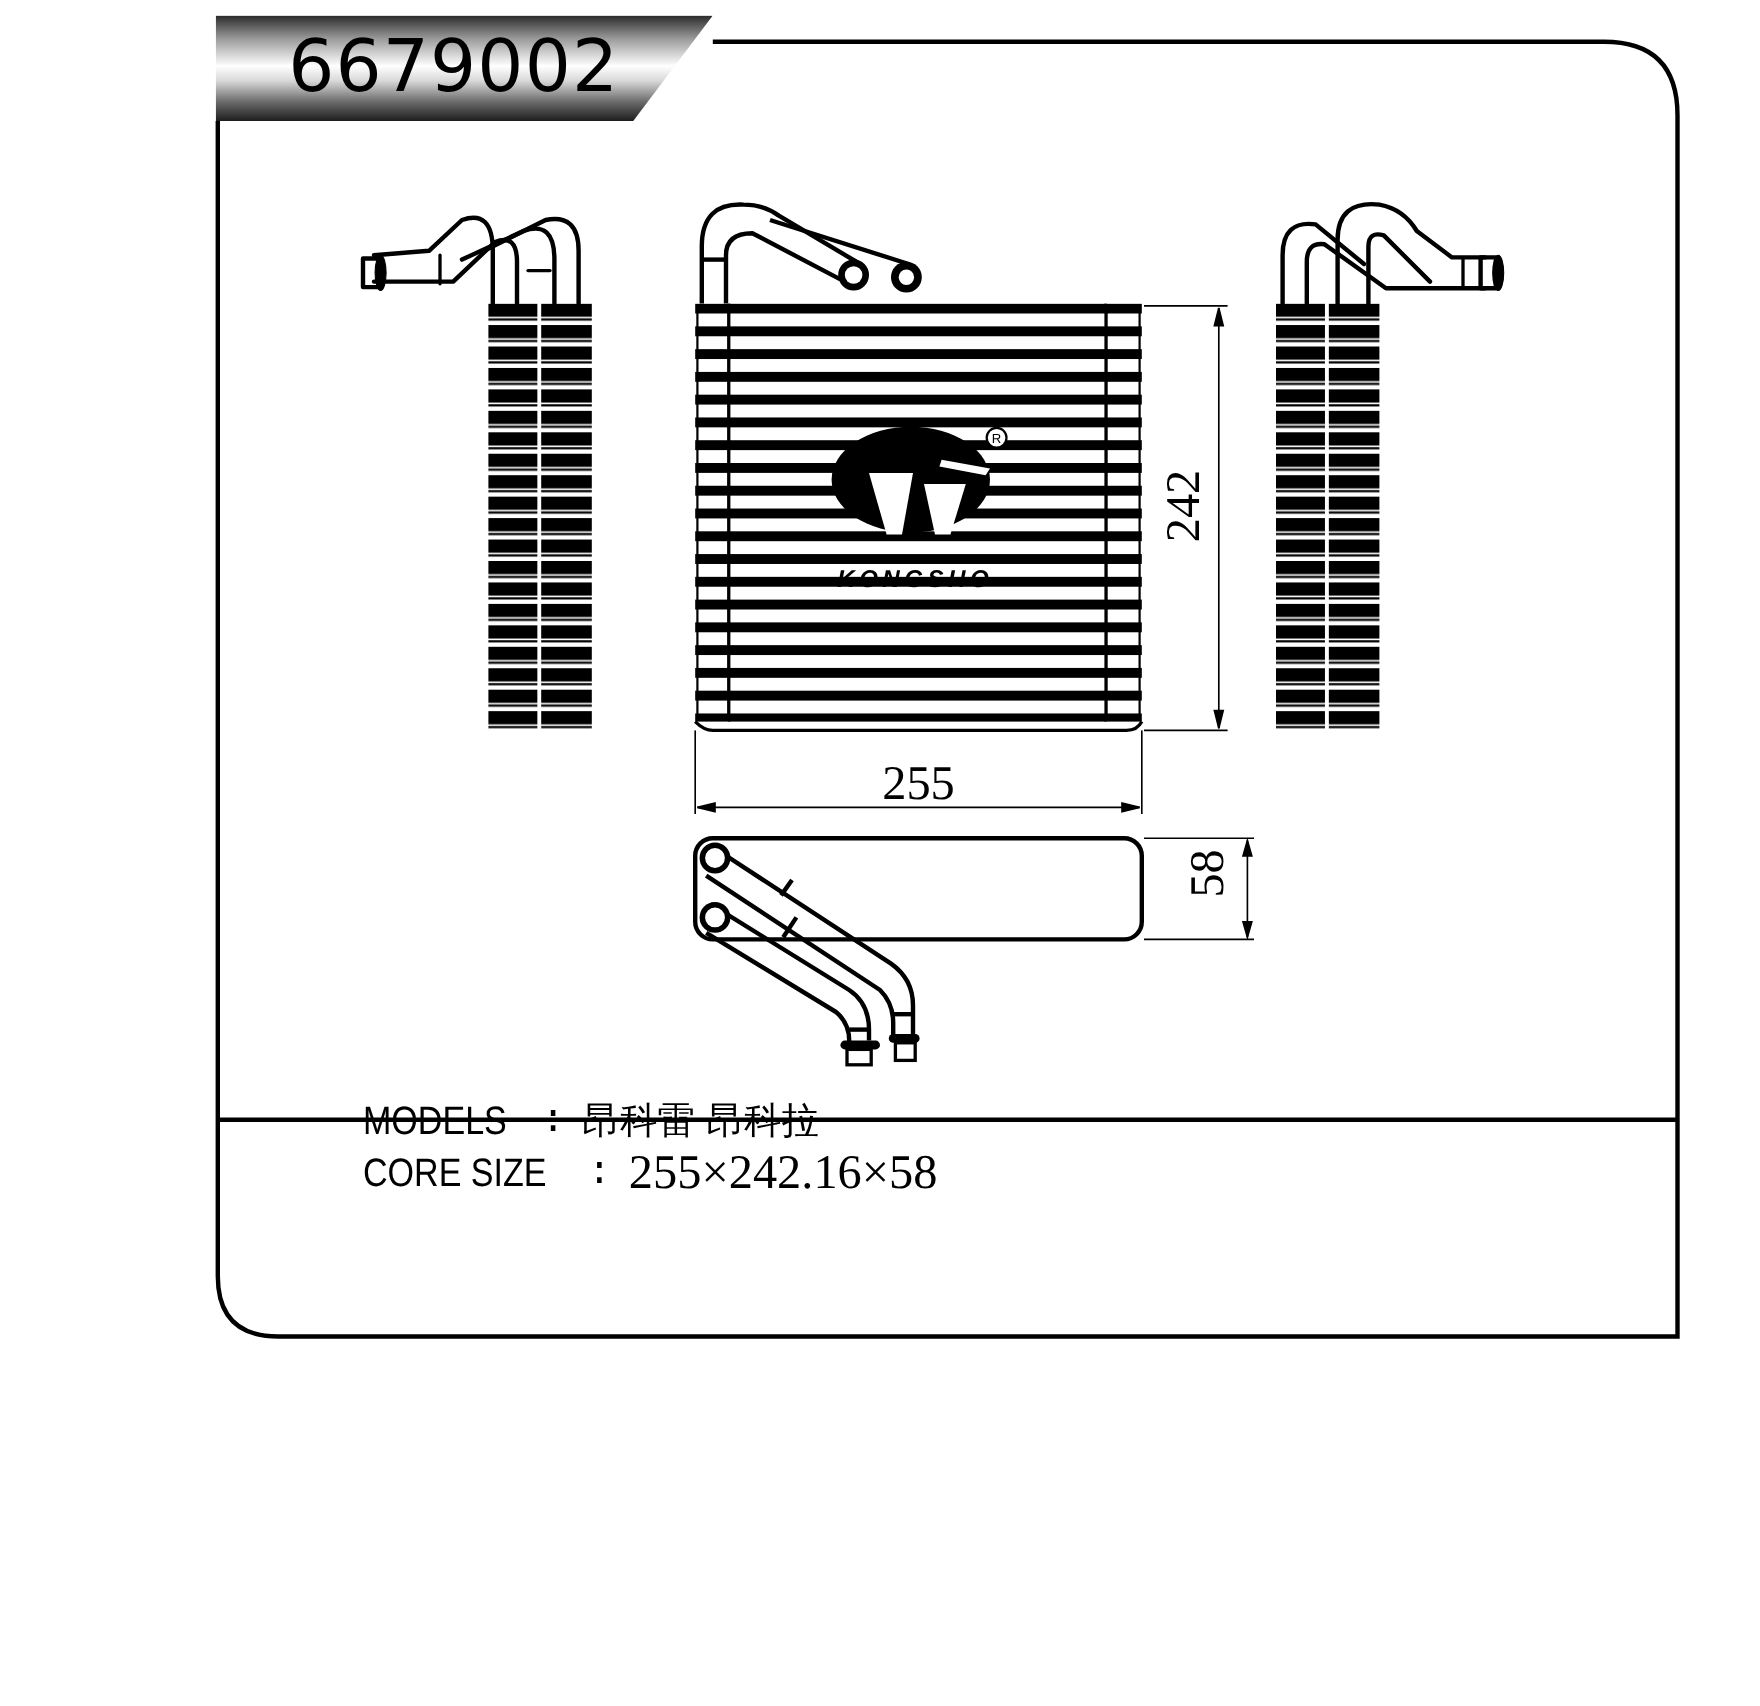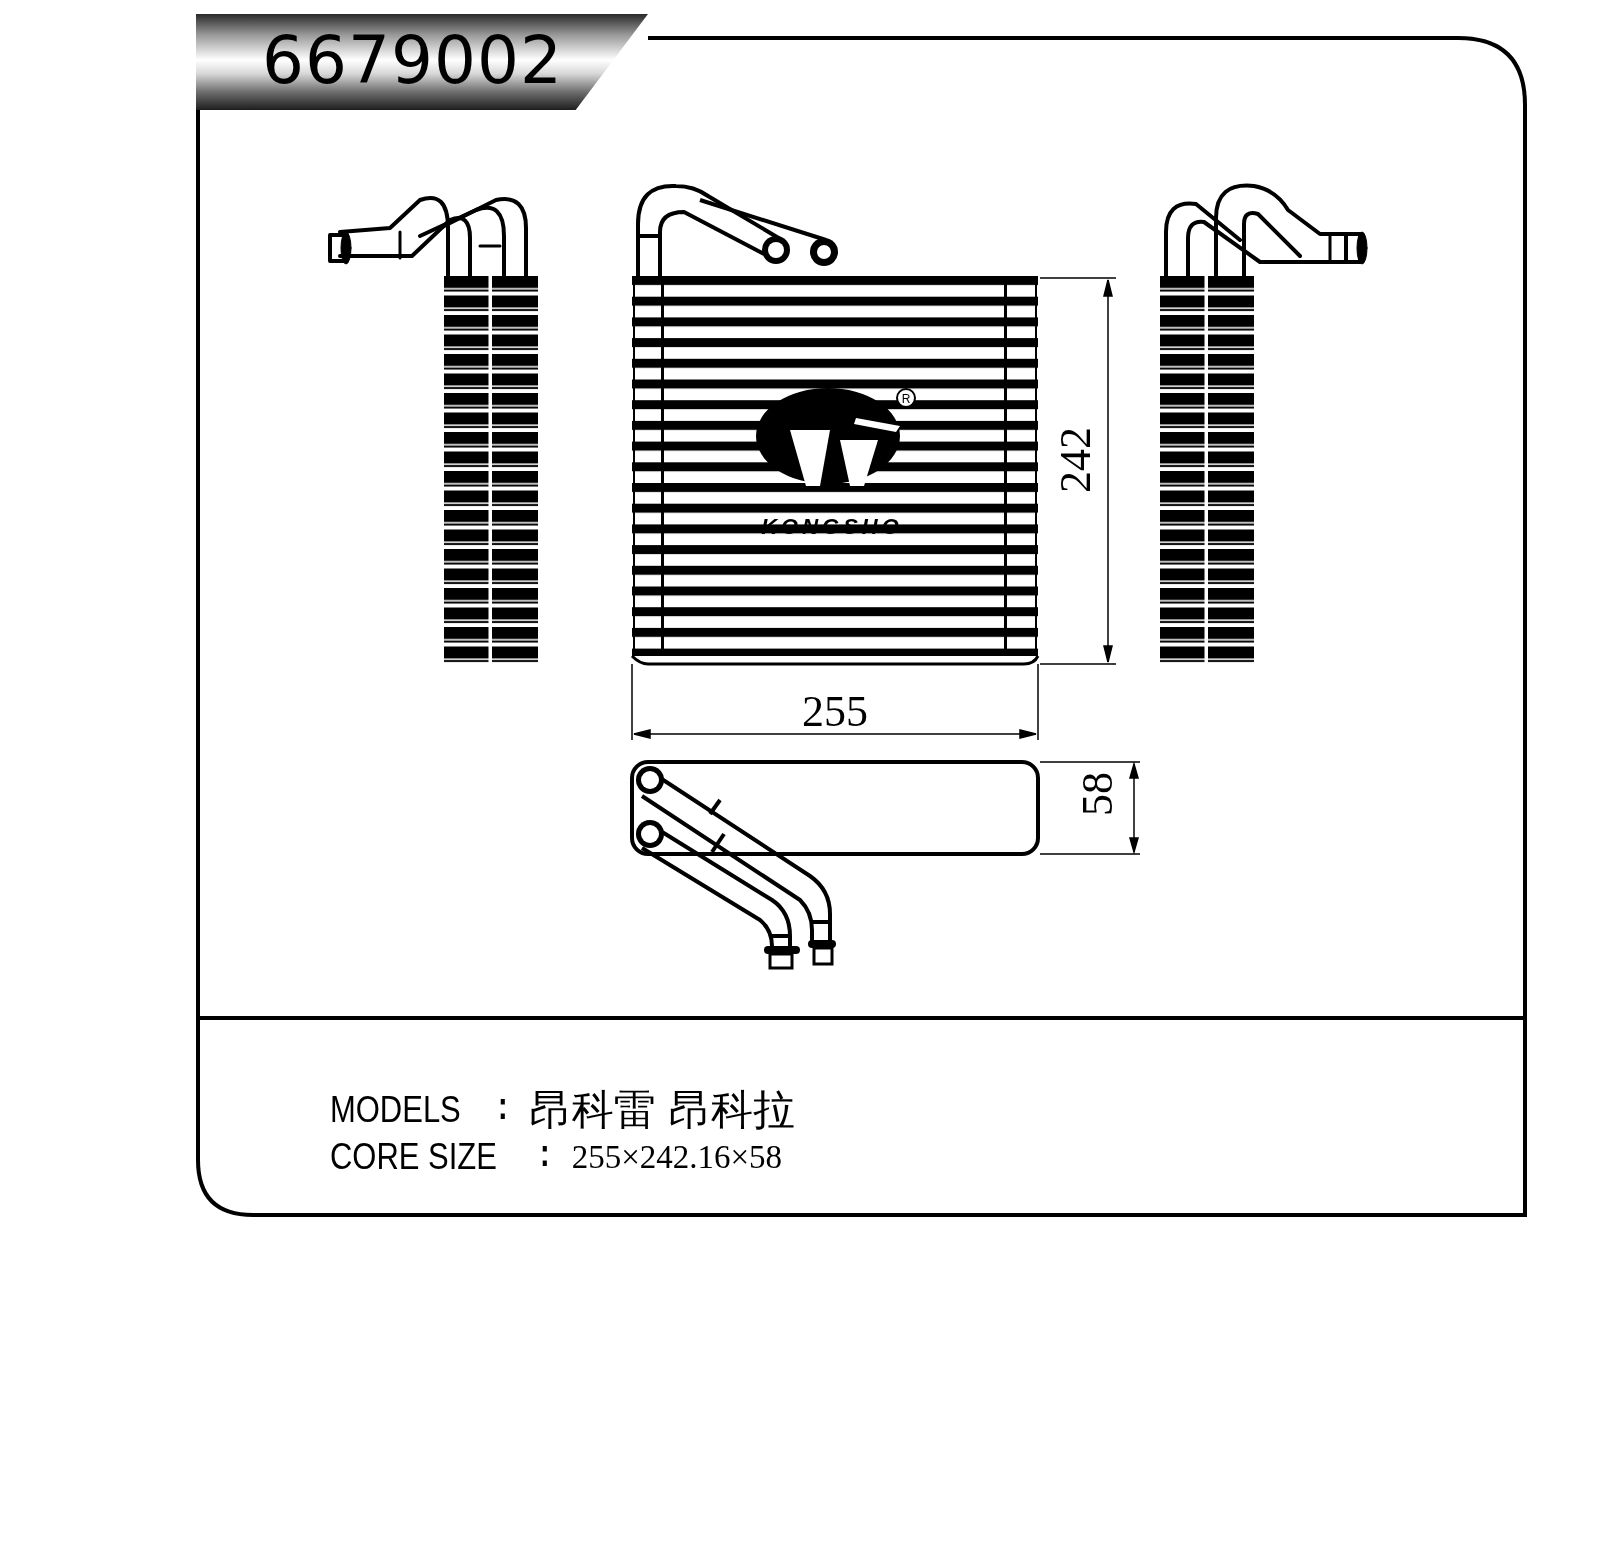"MODELS" .info { top: 1090px -> 999px }
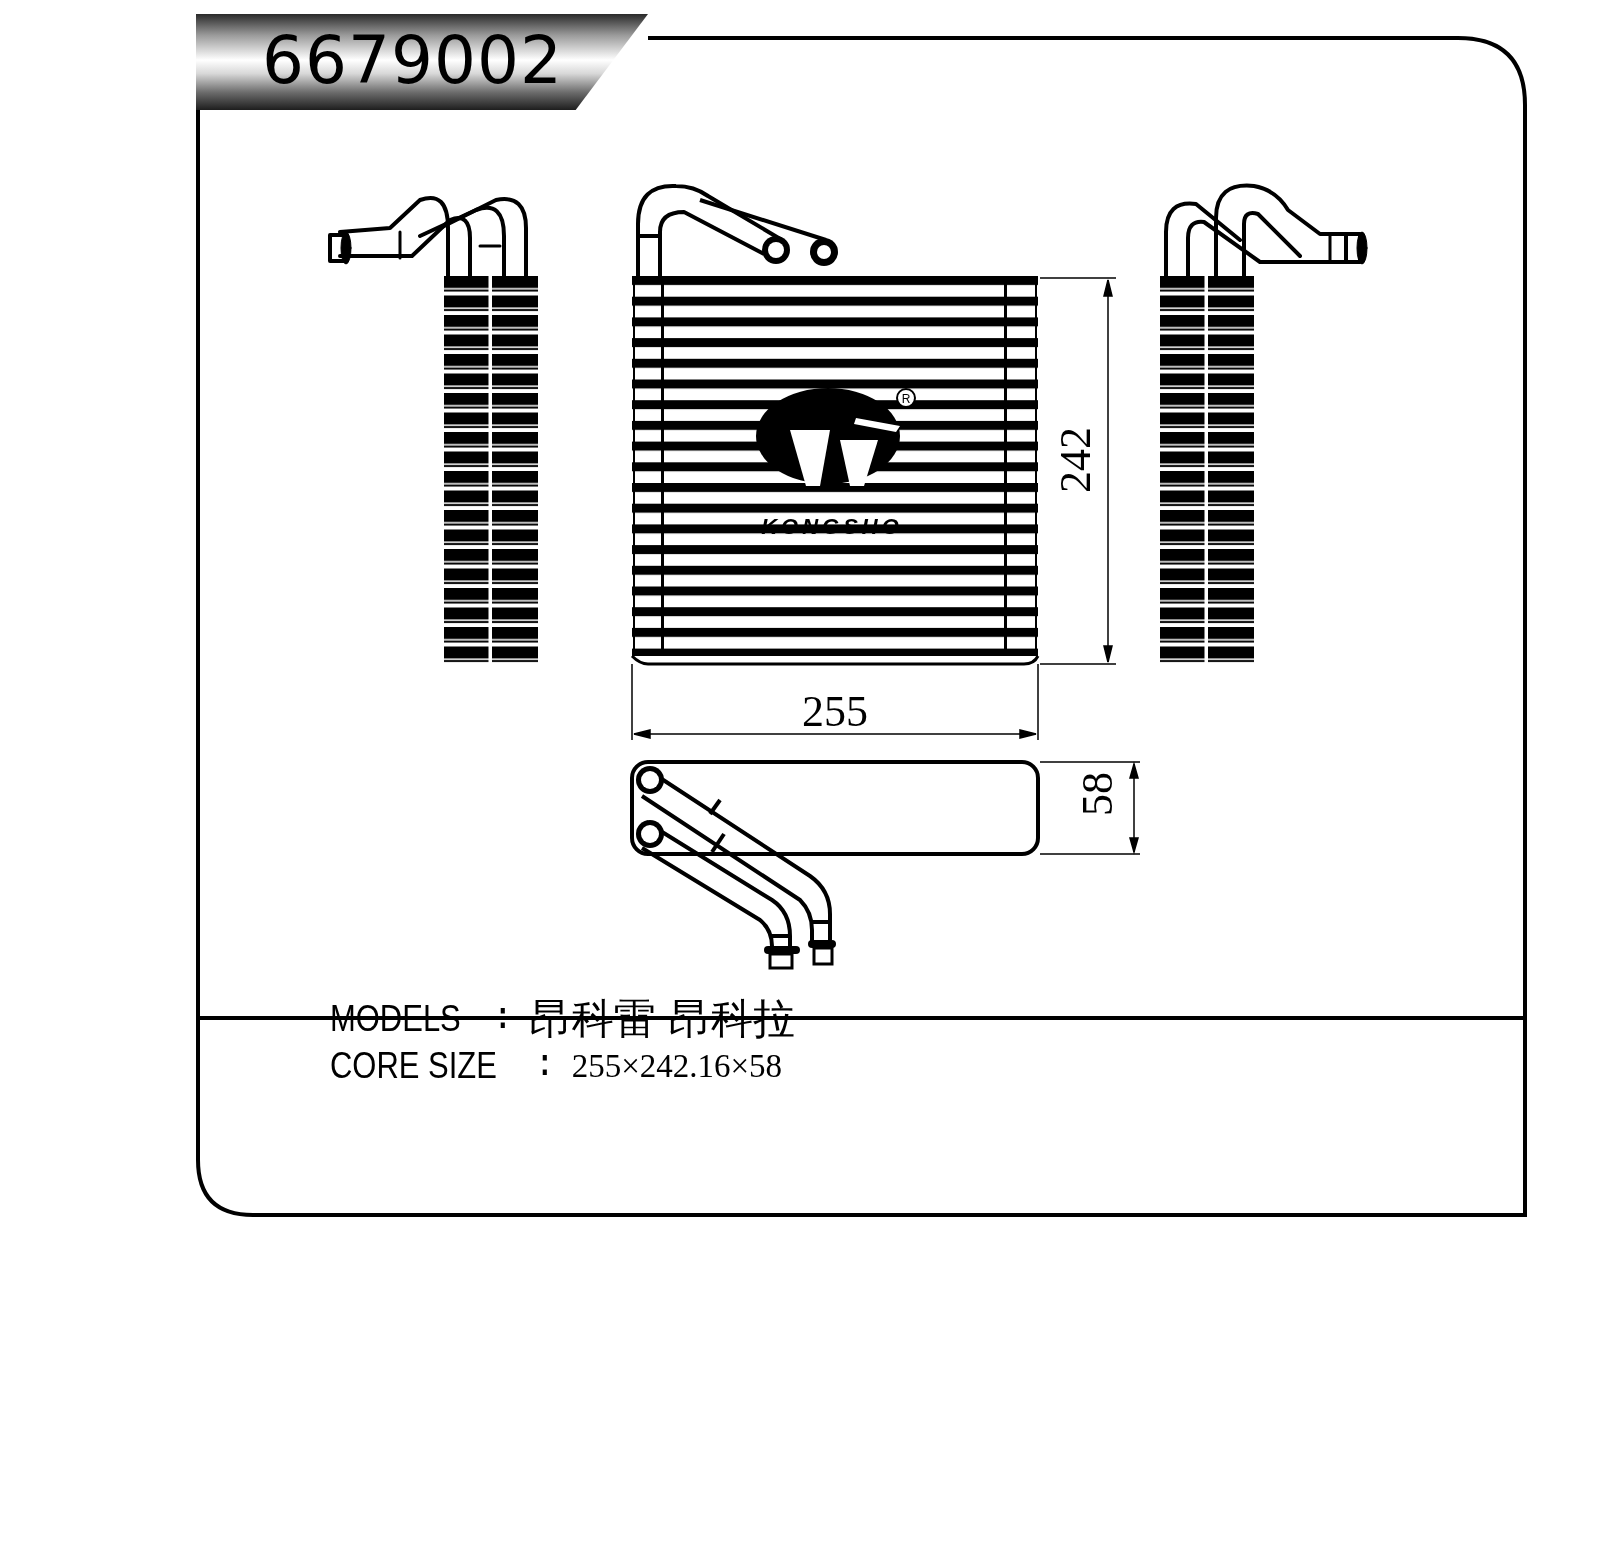"昂科雷 昂科拉" .info-row .val-cjk { font-size: 42px -> 34px }
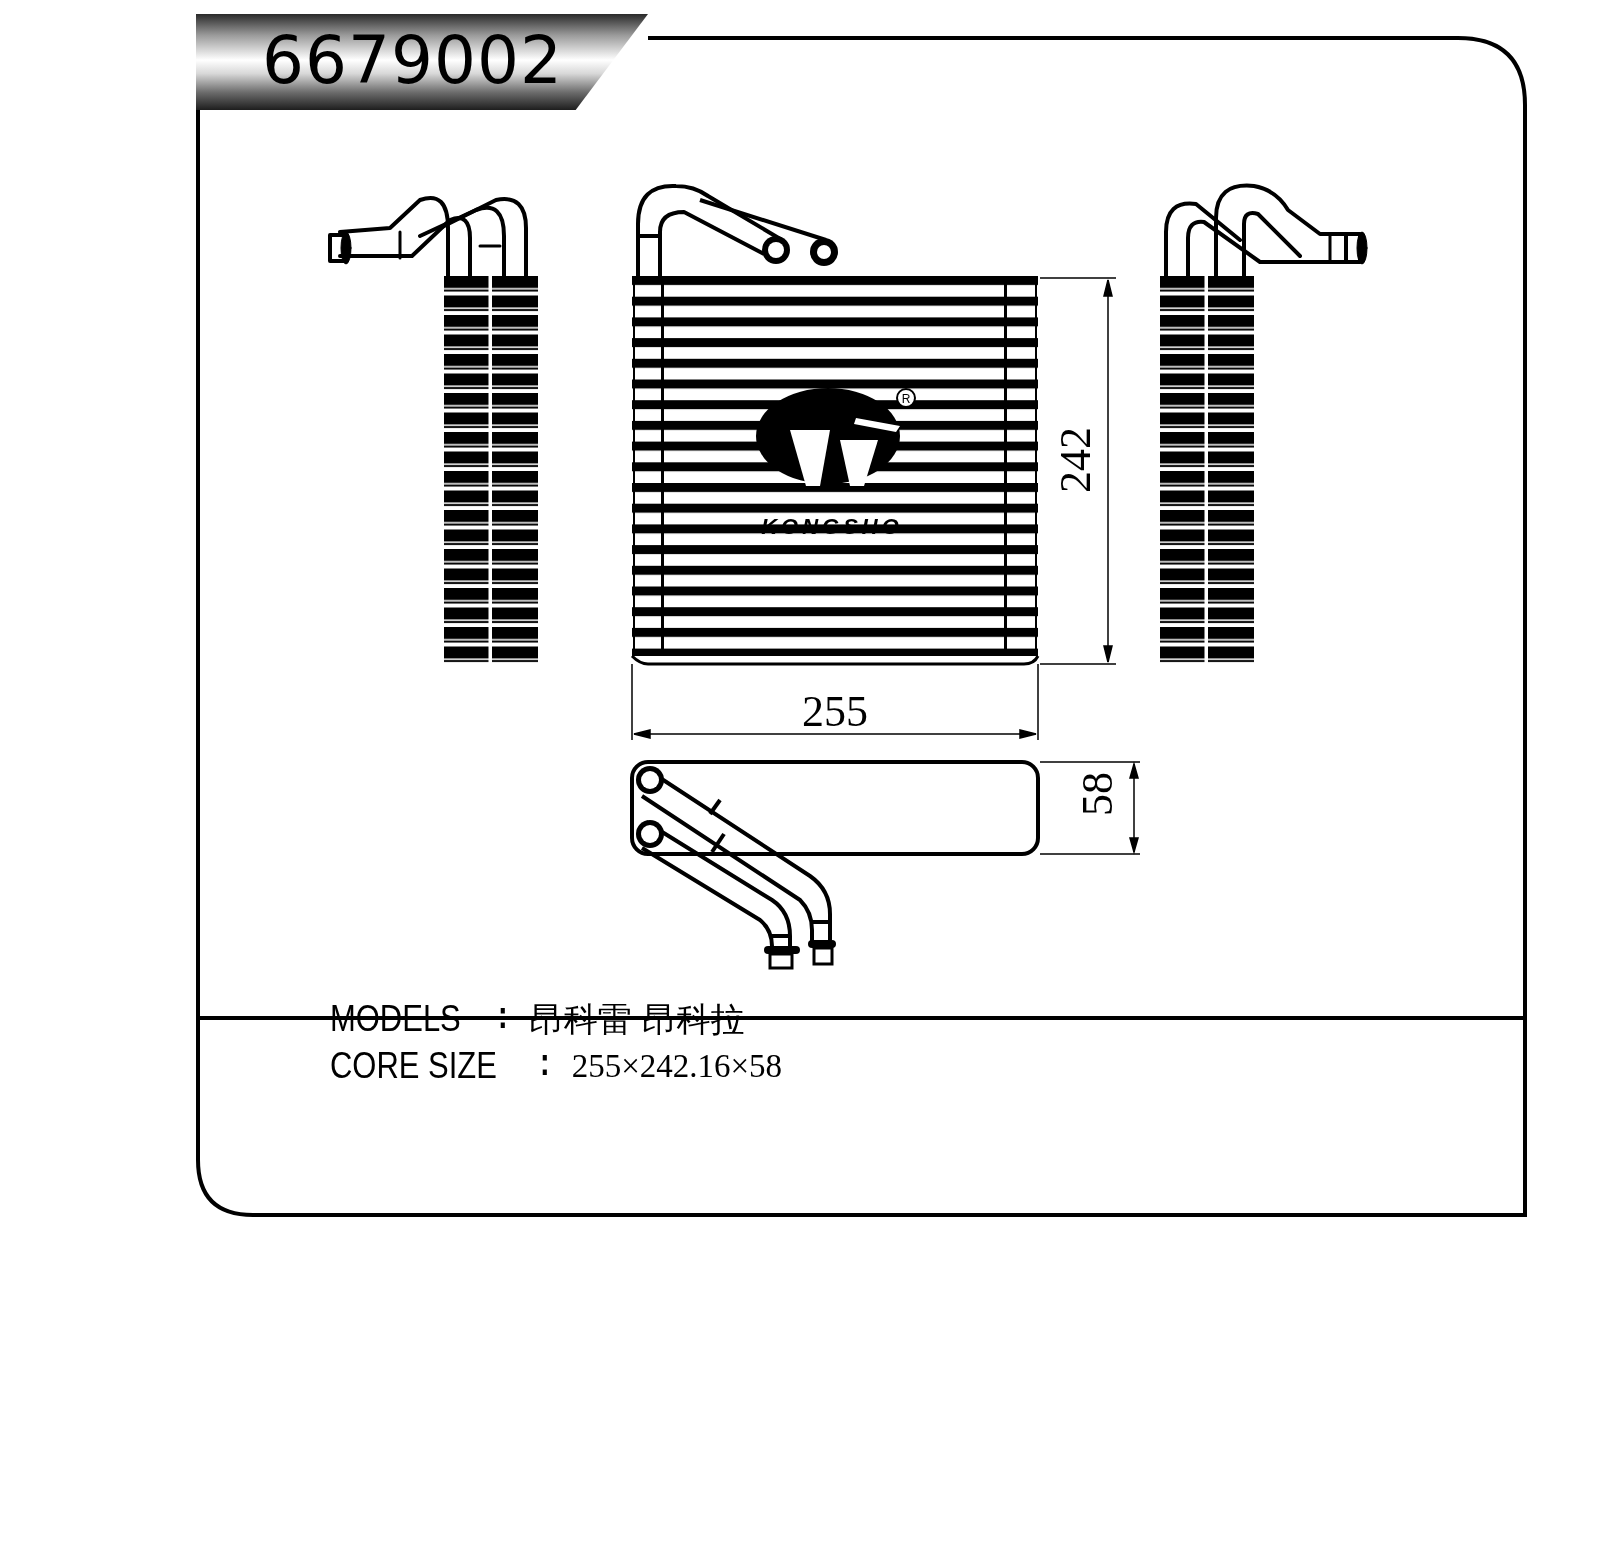"255×242.16×58" .info-row .val-num { font-size: 33px -> 44px }
